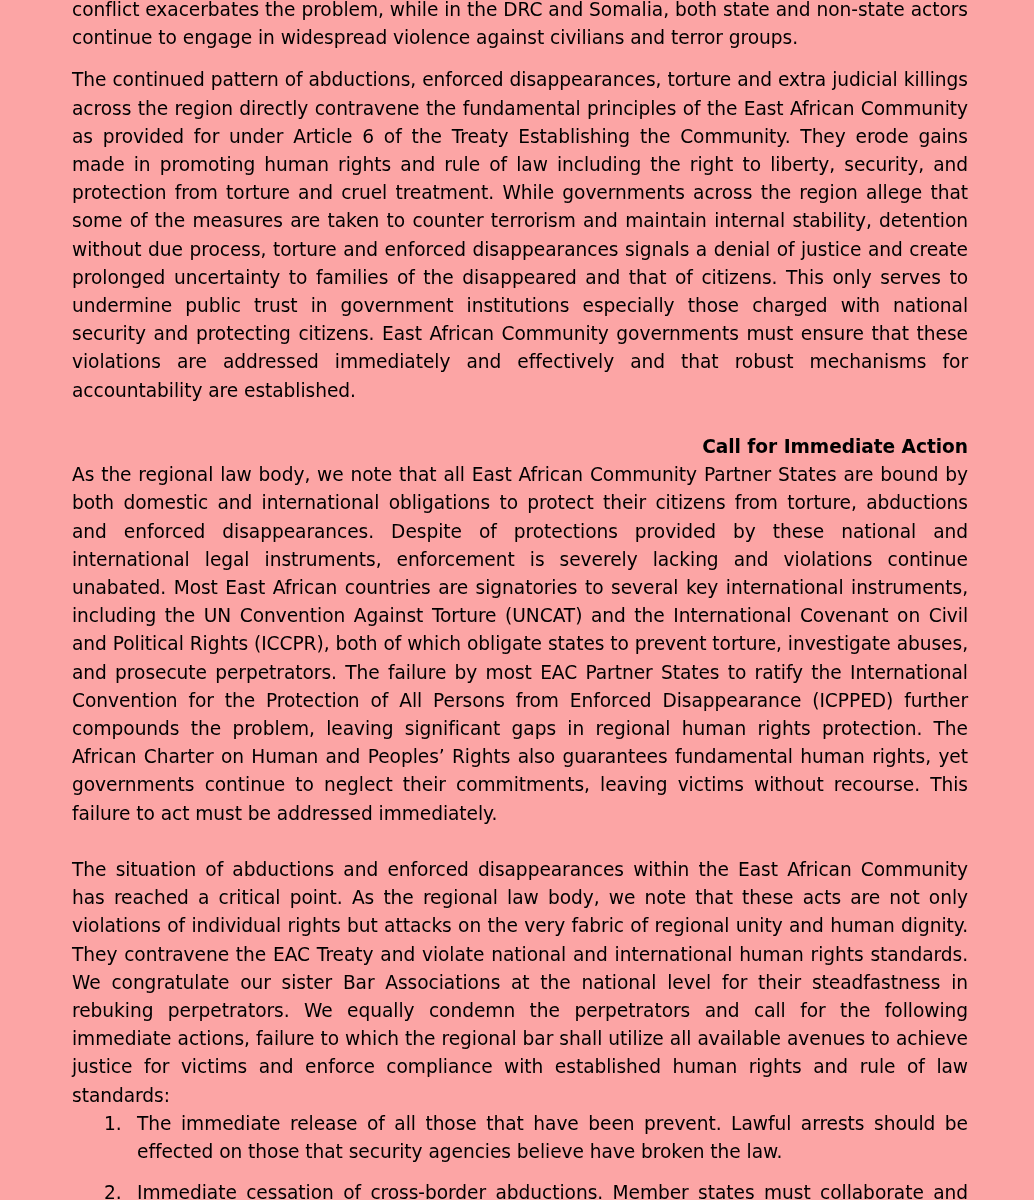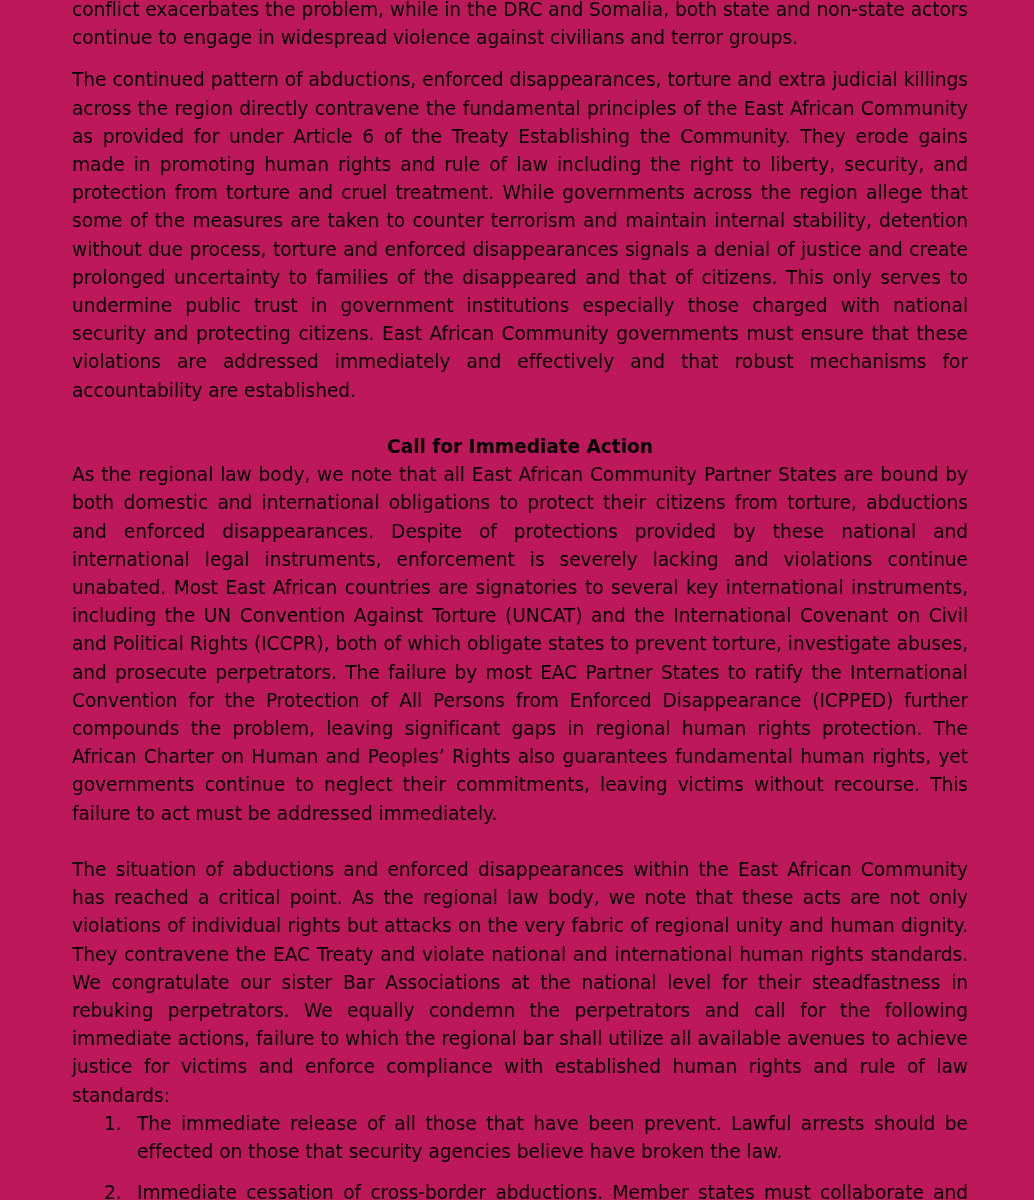"conflict exacerbates the problem, while" #page { background: #be185d -> #fca5a5 }
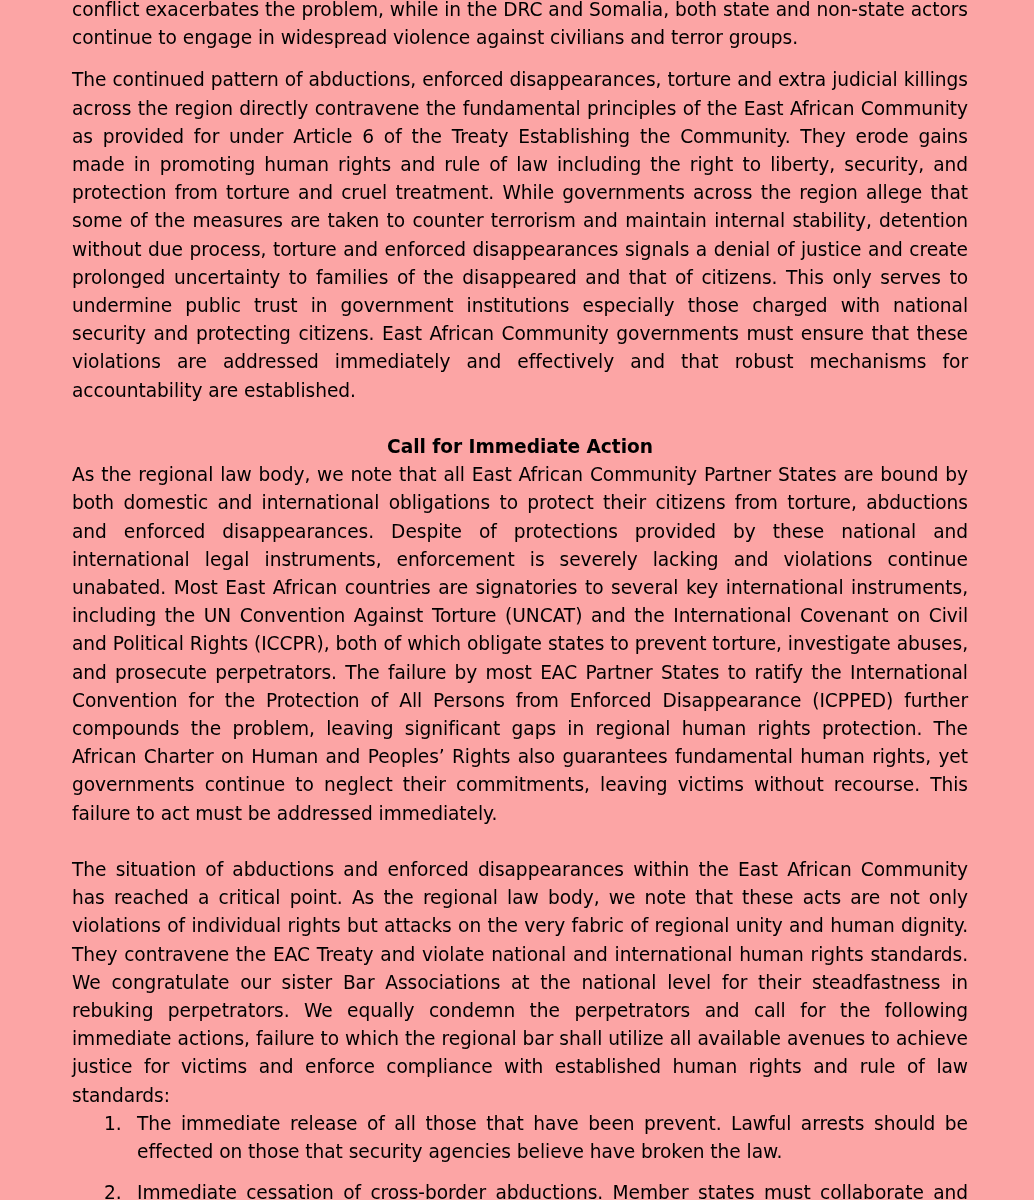"Call for Immediate Action" h3.section-heading { text-align: center -> right }
